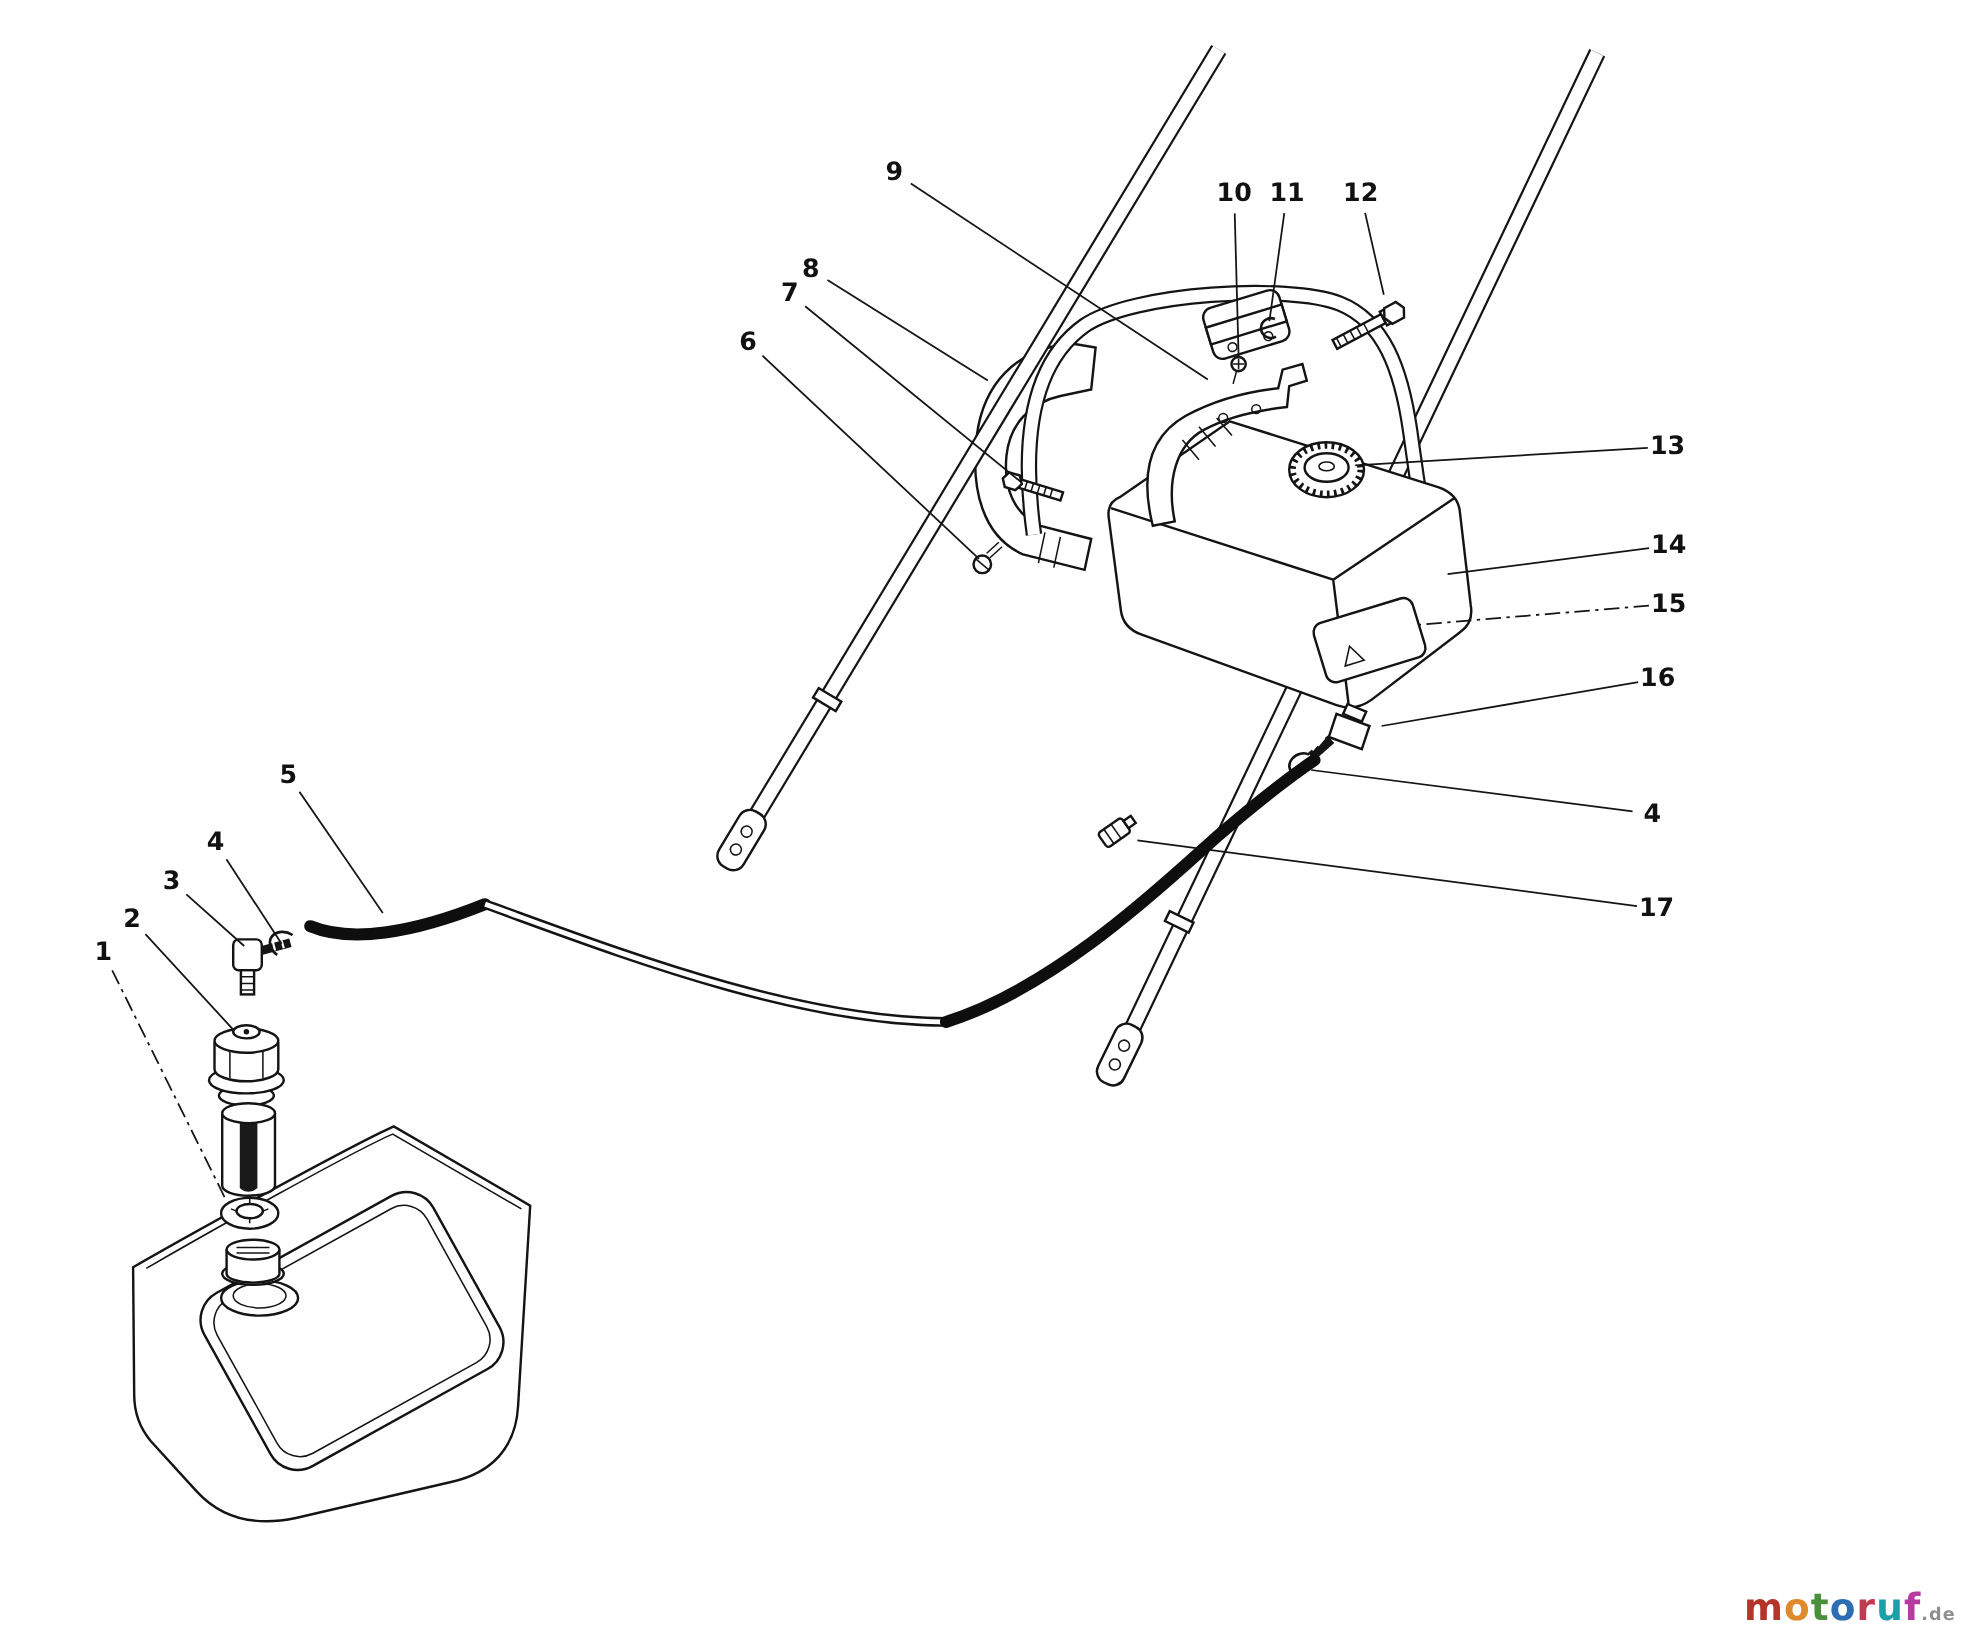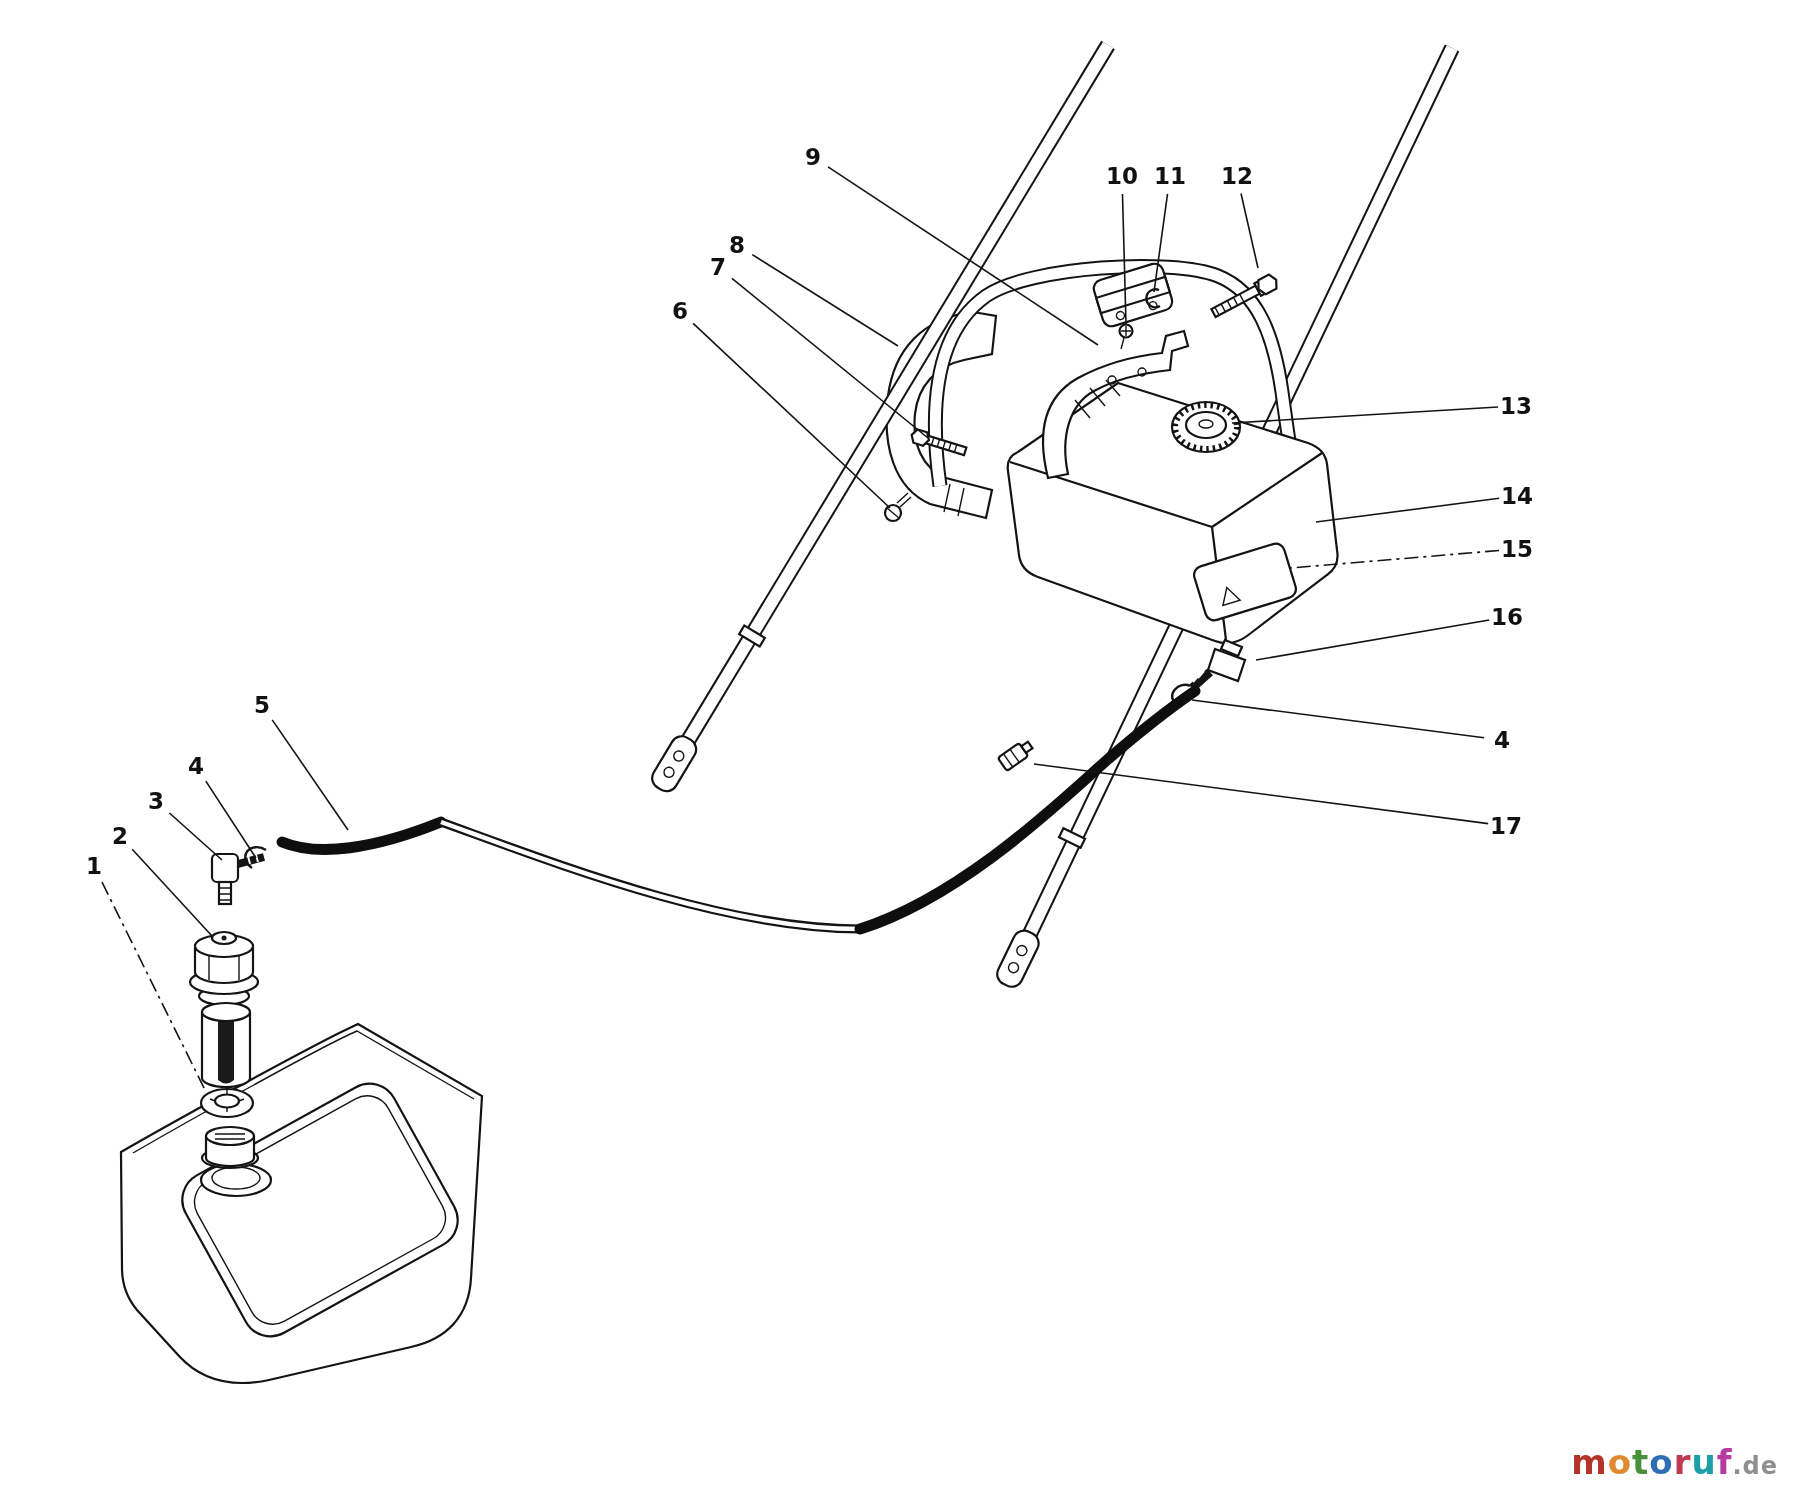".de" .watermark .suffix { font-size: 24px -> 16px }
